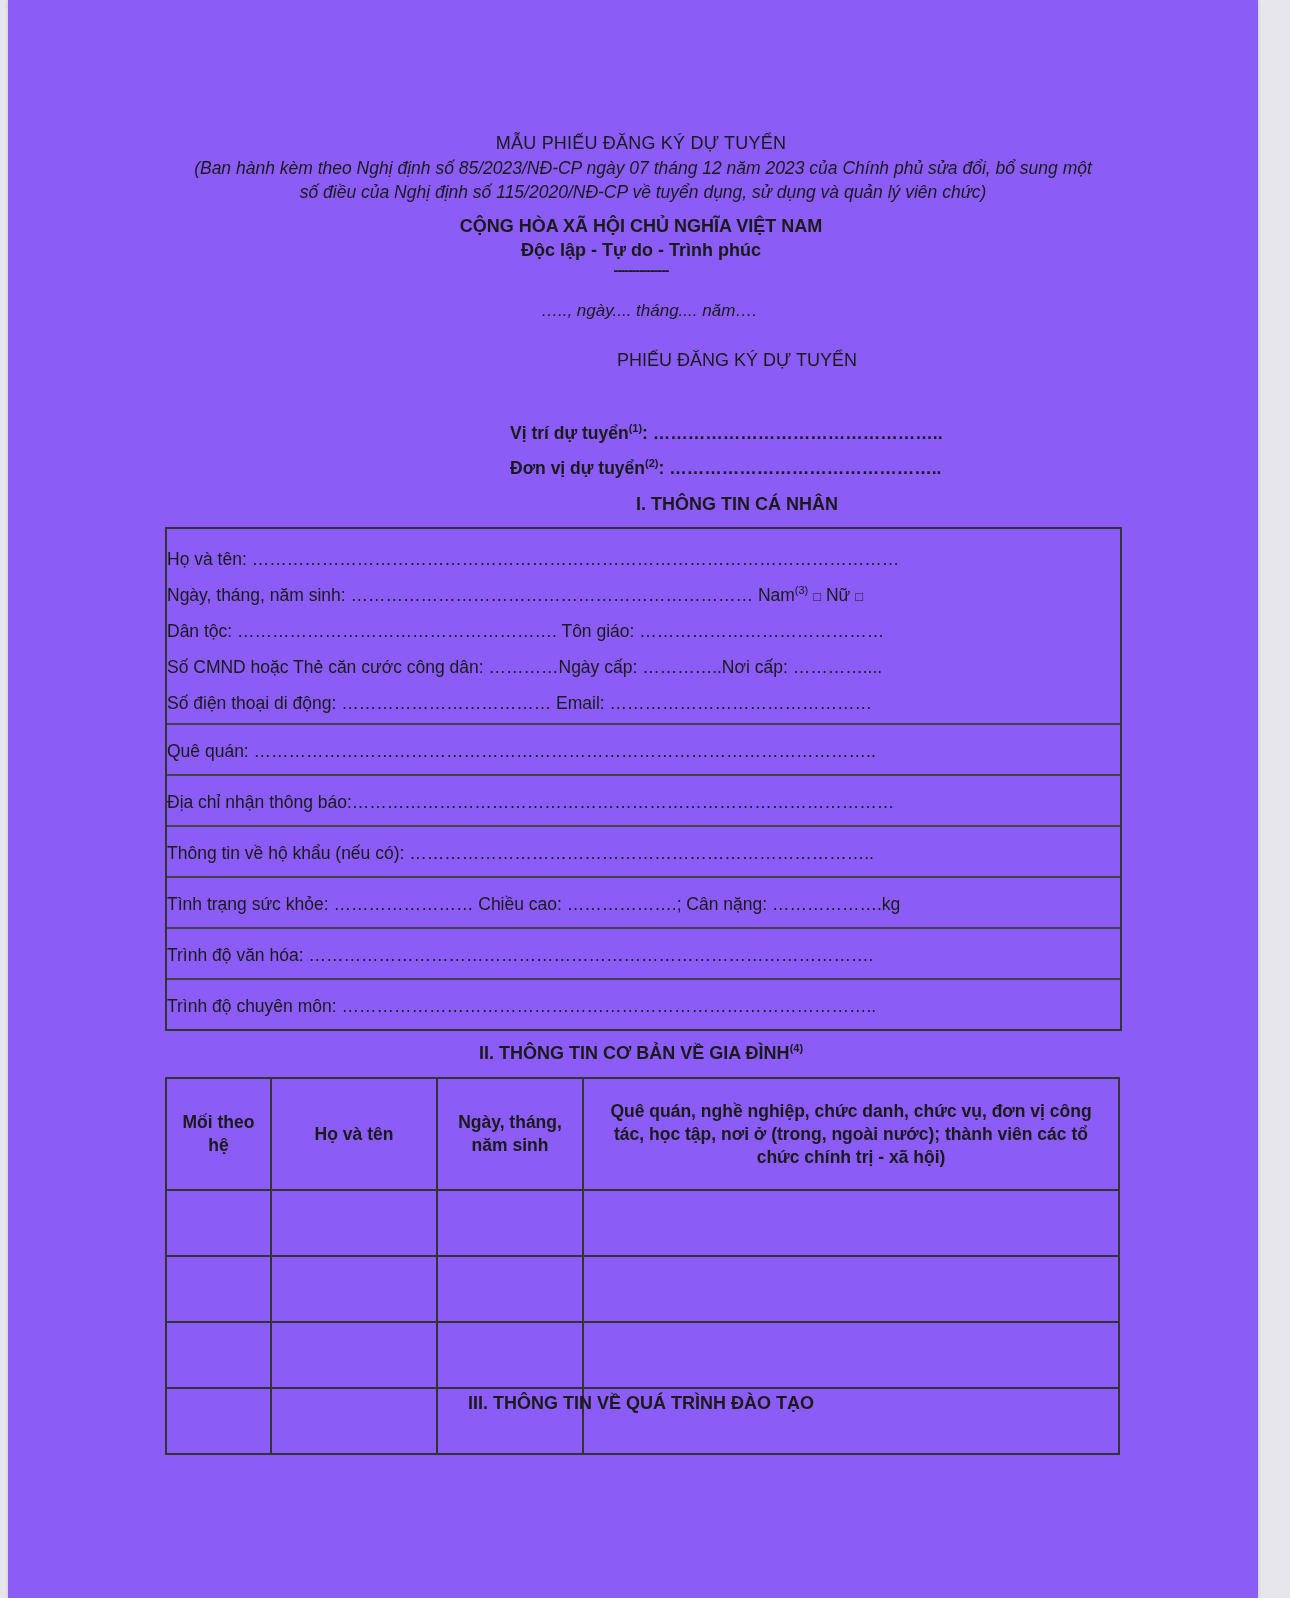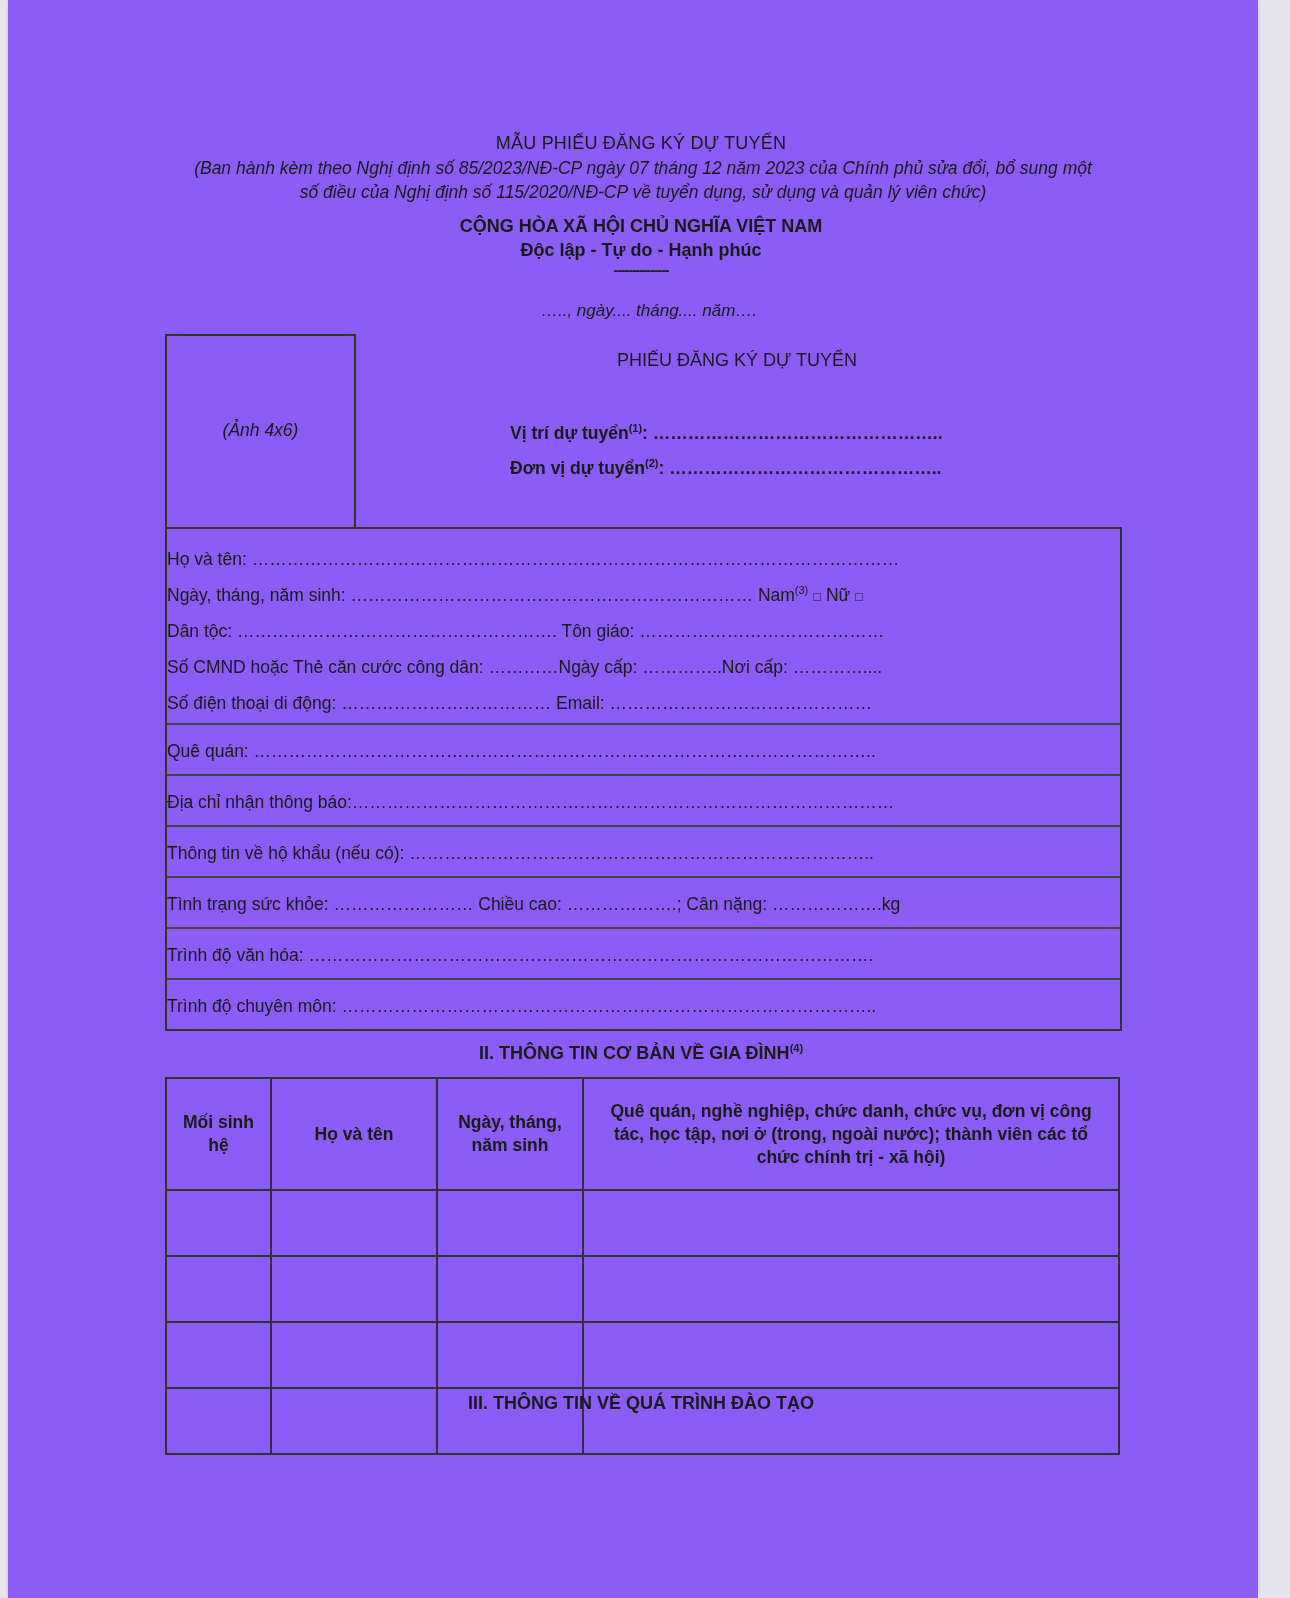"Độc lập - Tự do" div.abs { text: Hạnh -> Trình }
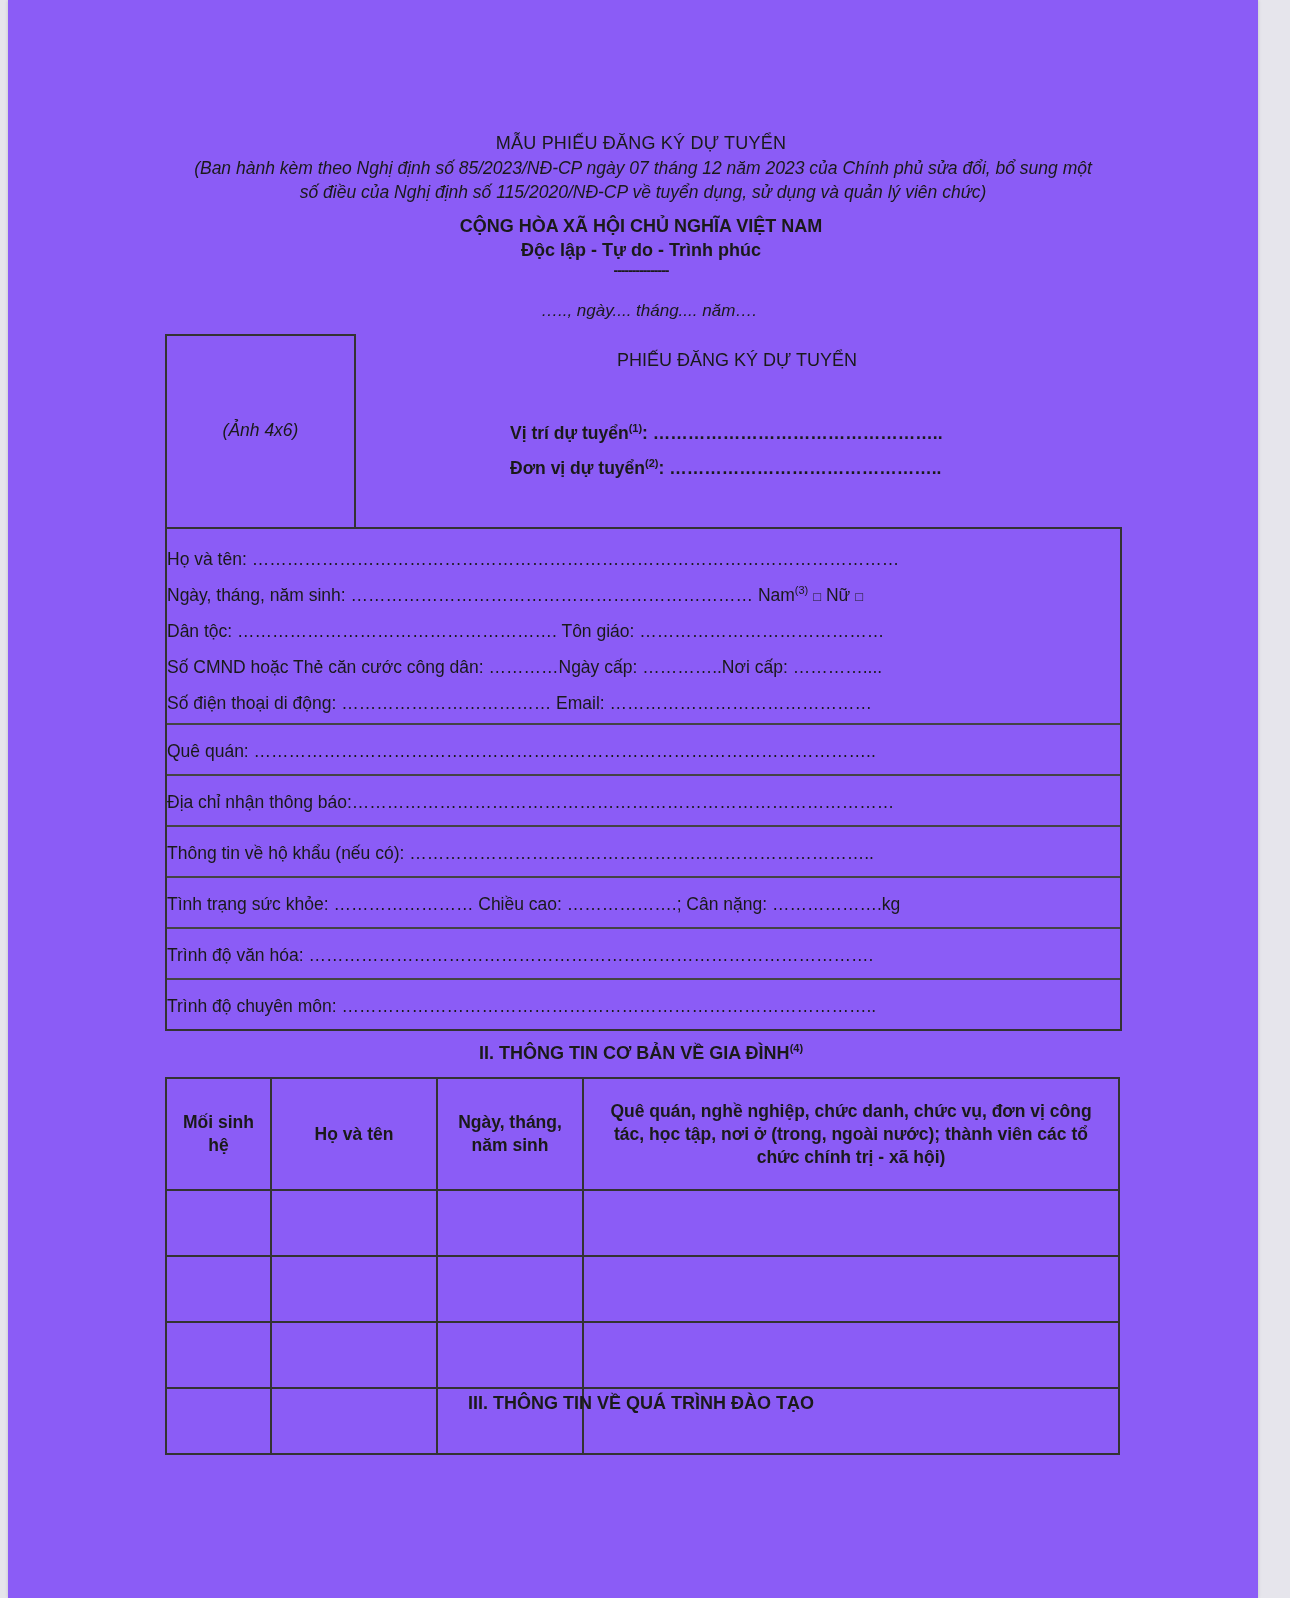"(Ảnh 4x6)" div.abs { html: <div> <span>(Ảnh 4x6)</span> </div> -> none }
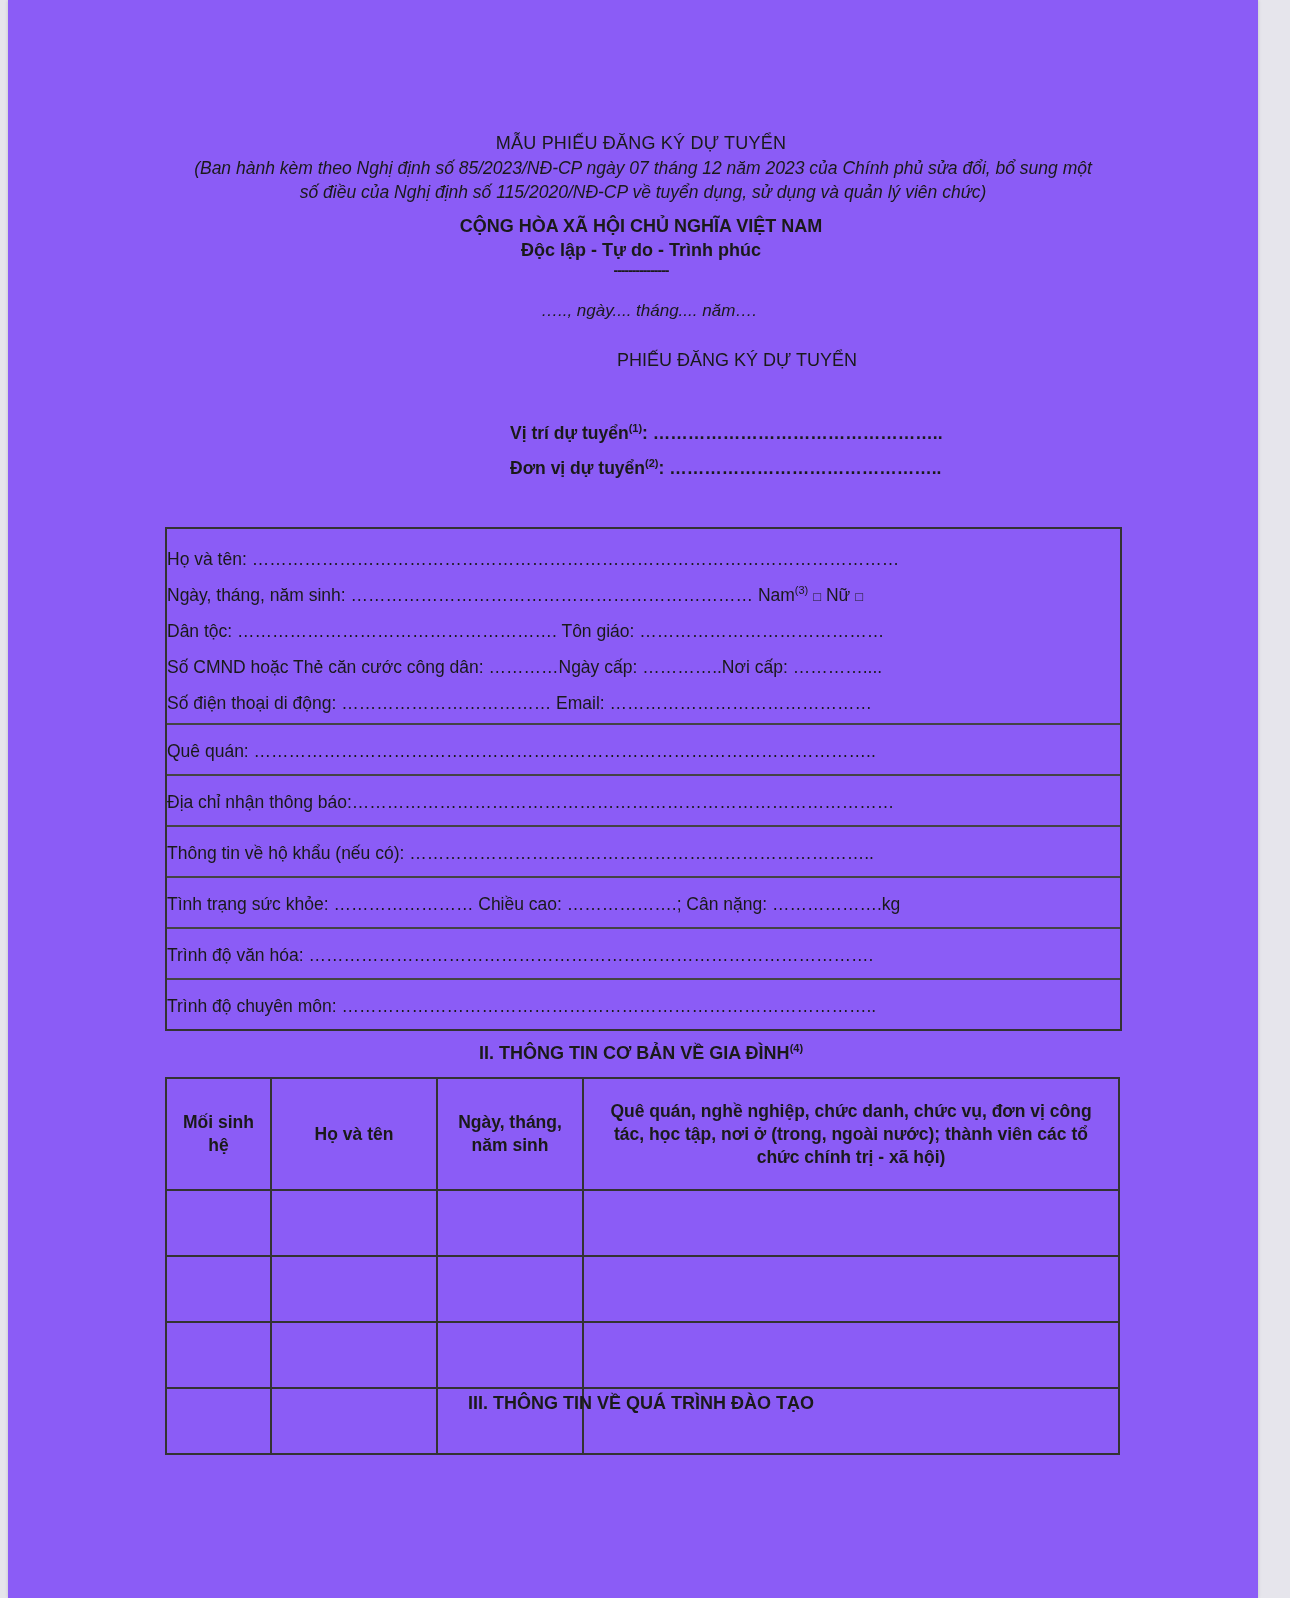"I. THÔNG TIN CÁ NHÂN" div.abs { html: none -> <div>I. THÔNG TIN CÁ NHÂN</div> }
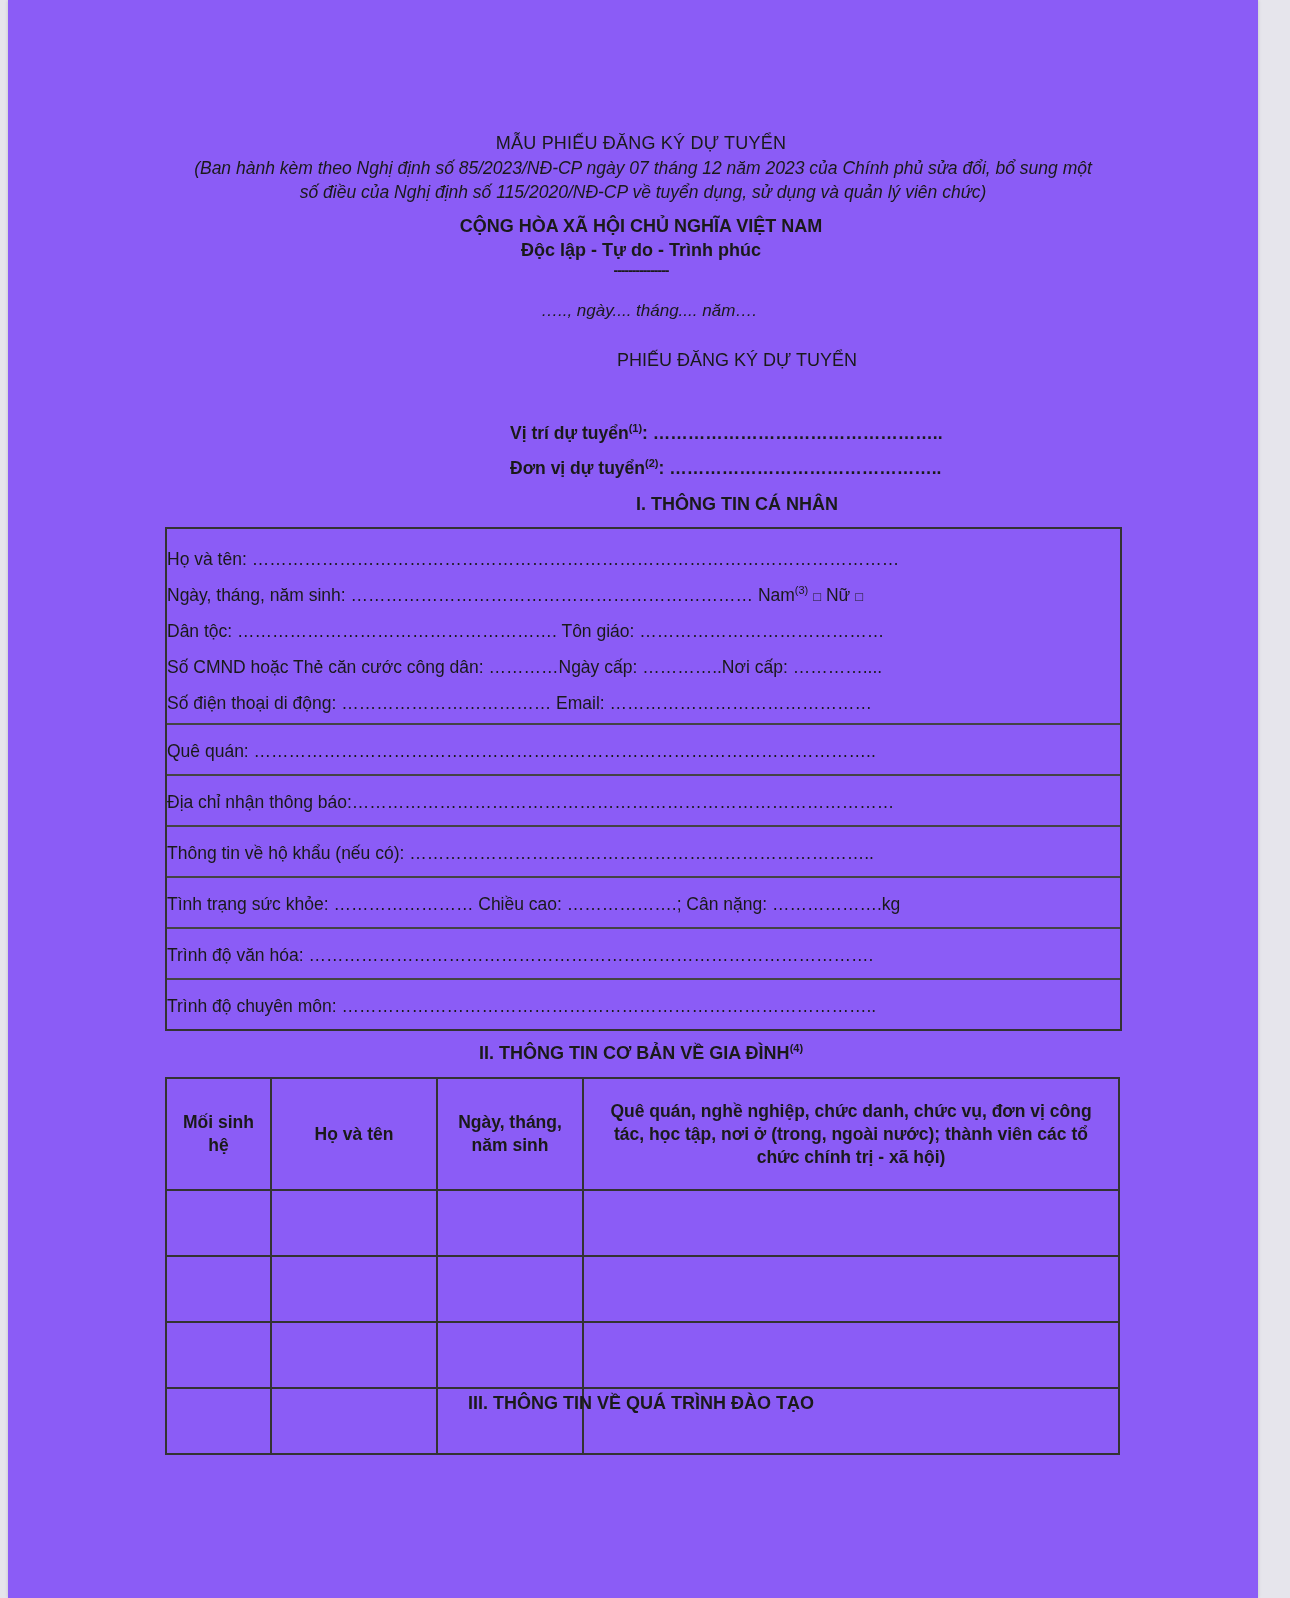"Mối sinh hệ" th { text: sinh -> theo }
